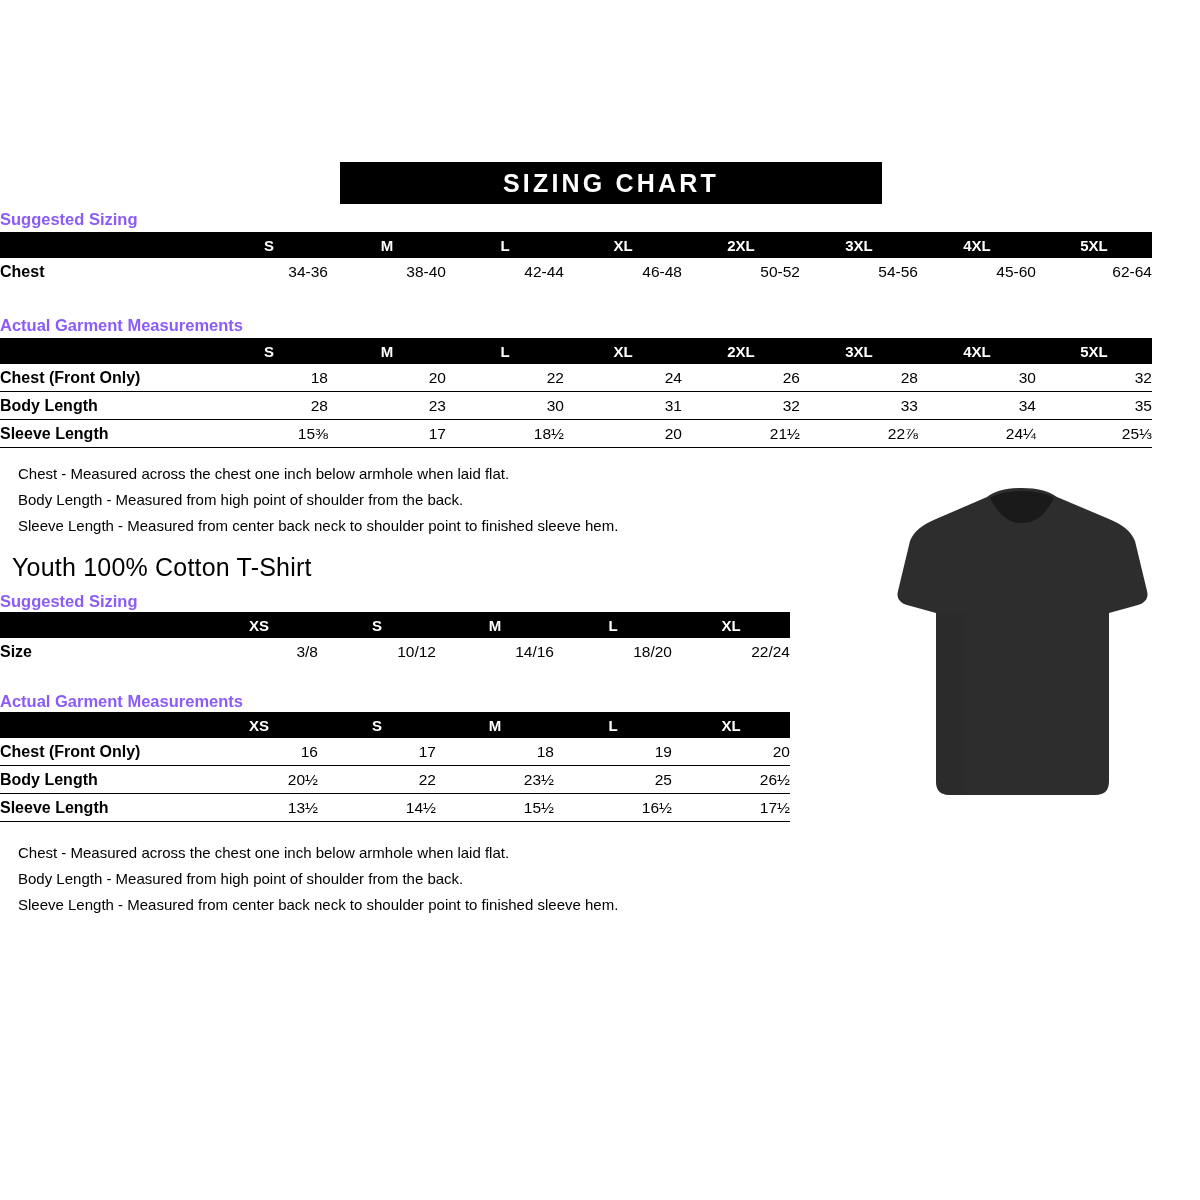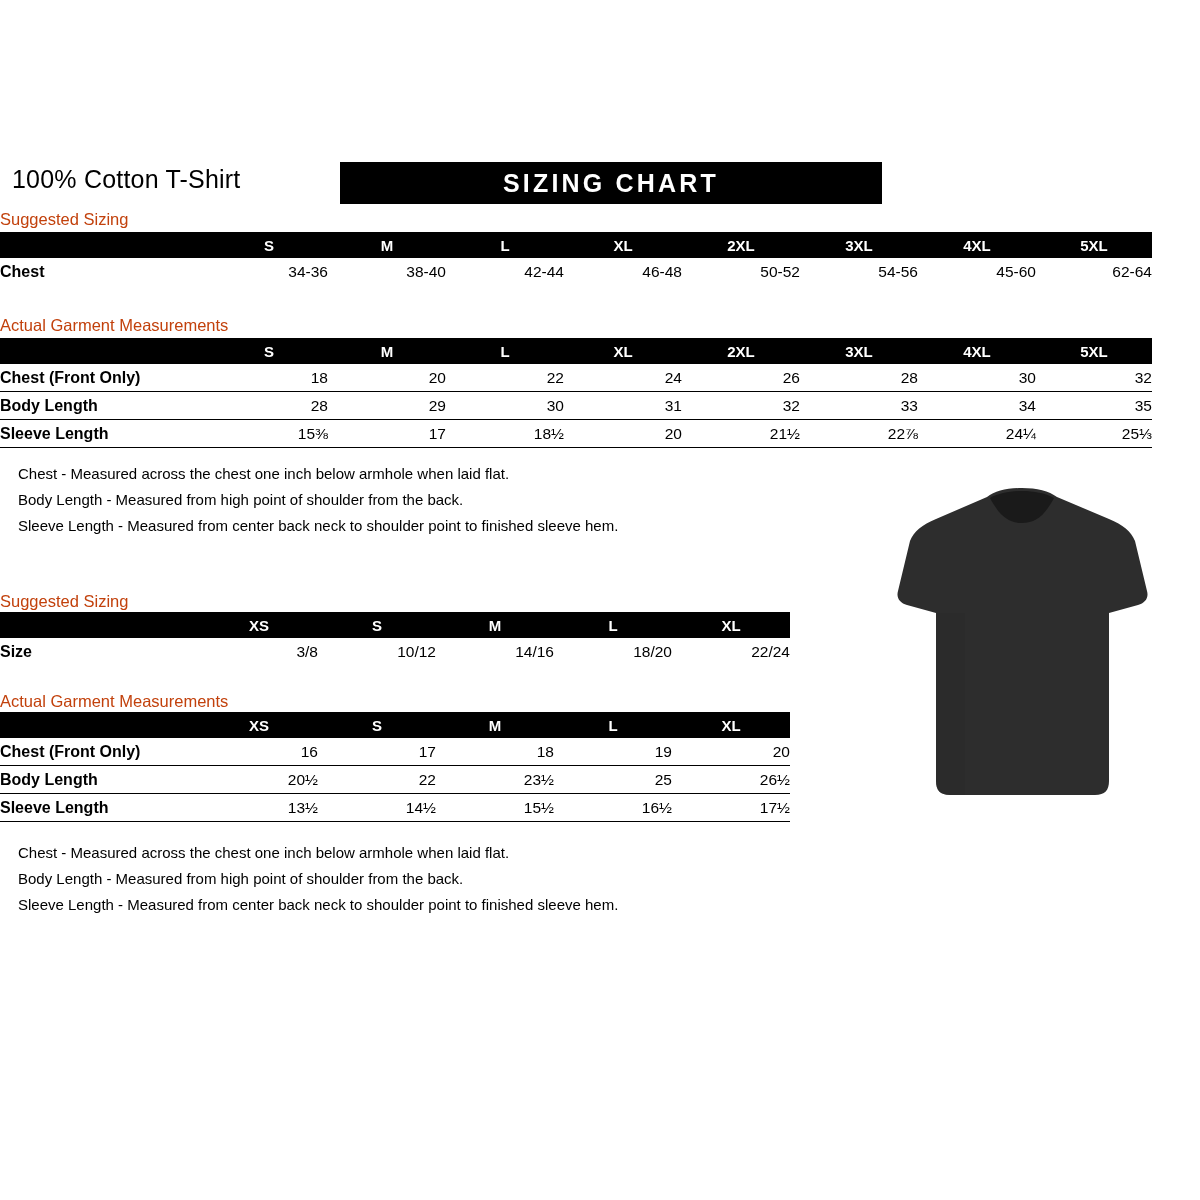"100% Cotton T-Shirt" div.adult-title { html: <div>100% Cotton T-Shirt</div> -> none }
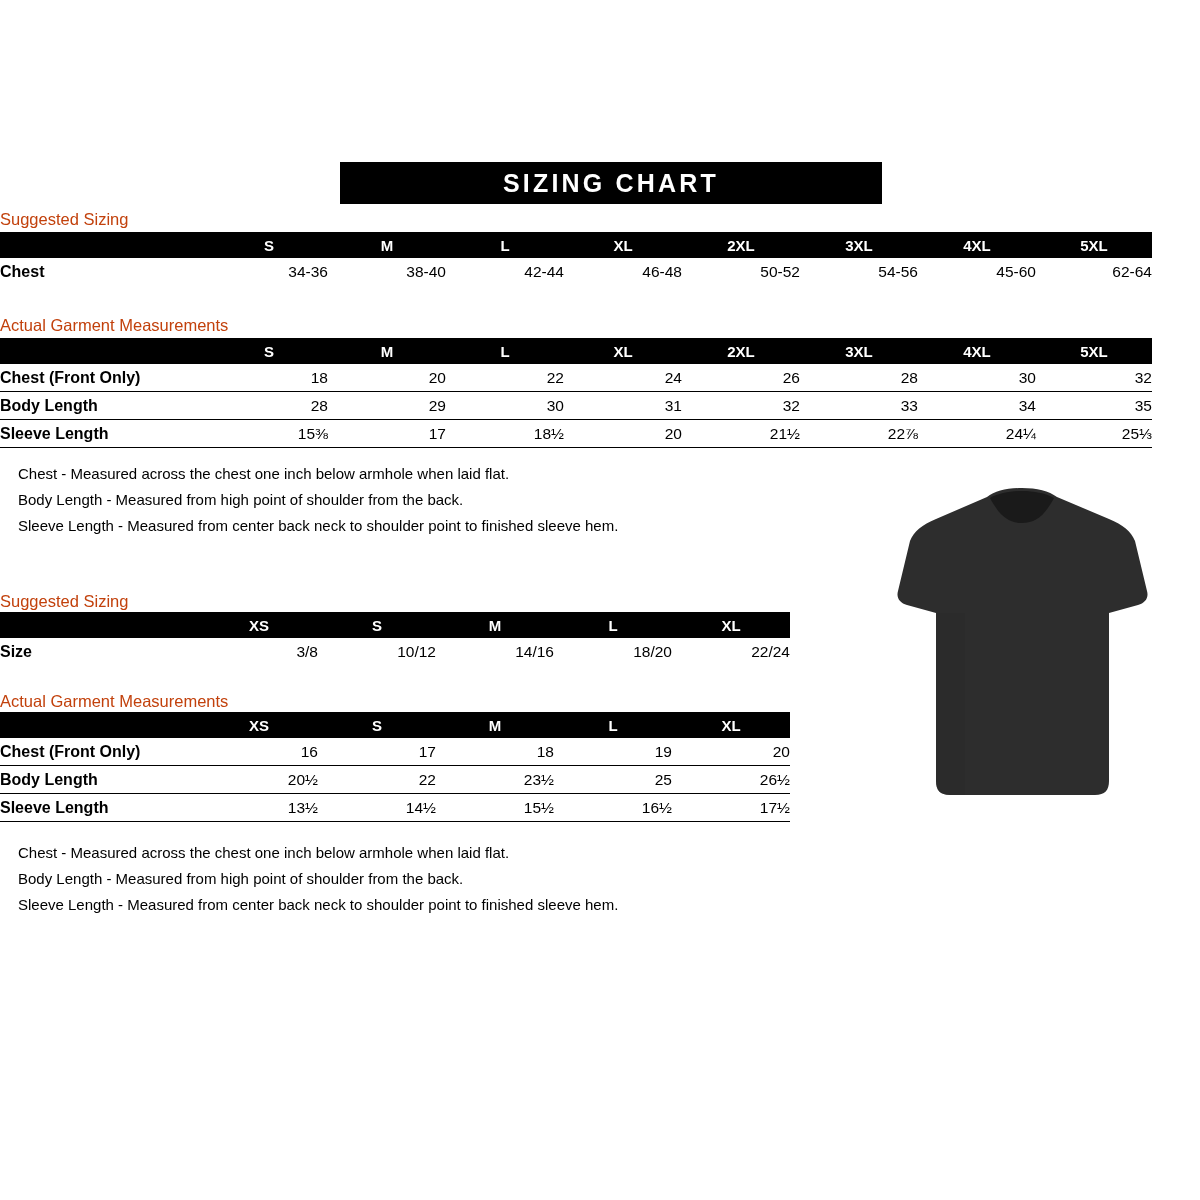"Suggested Sizing" .caption { color: #c2410c -> #8b5cf6; font-weight: 400 -> 700 }
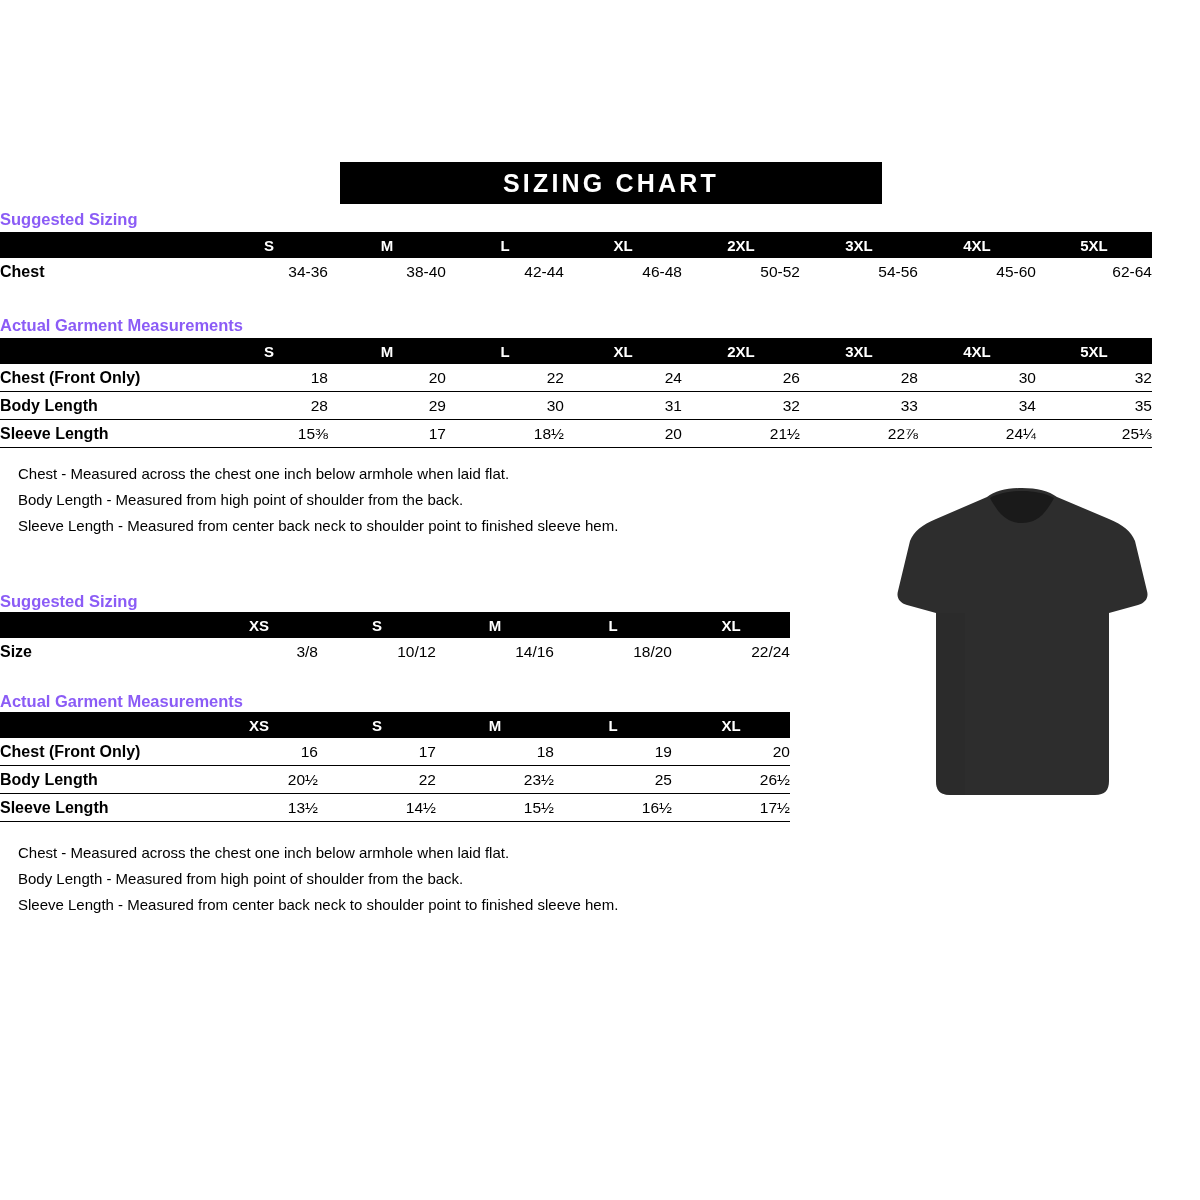"29" td { text: 29 -> 23 }
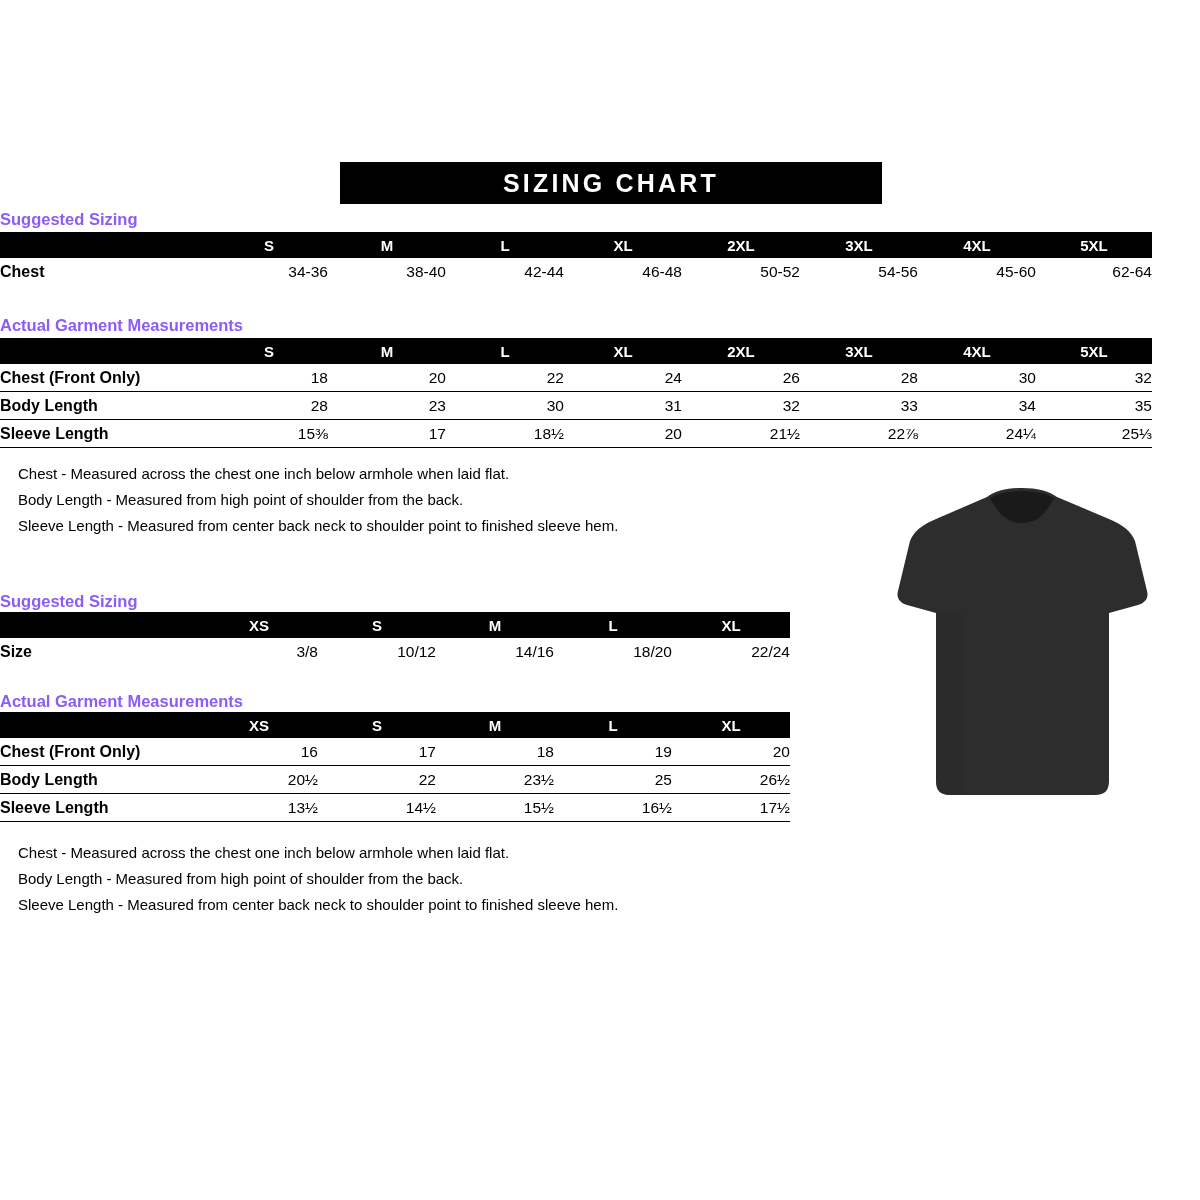"Youth 100% Cotton T-Shirt" div.youth-title { html: none -> <div>Youth 100% Cotton T-Shirt</div> }
